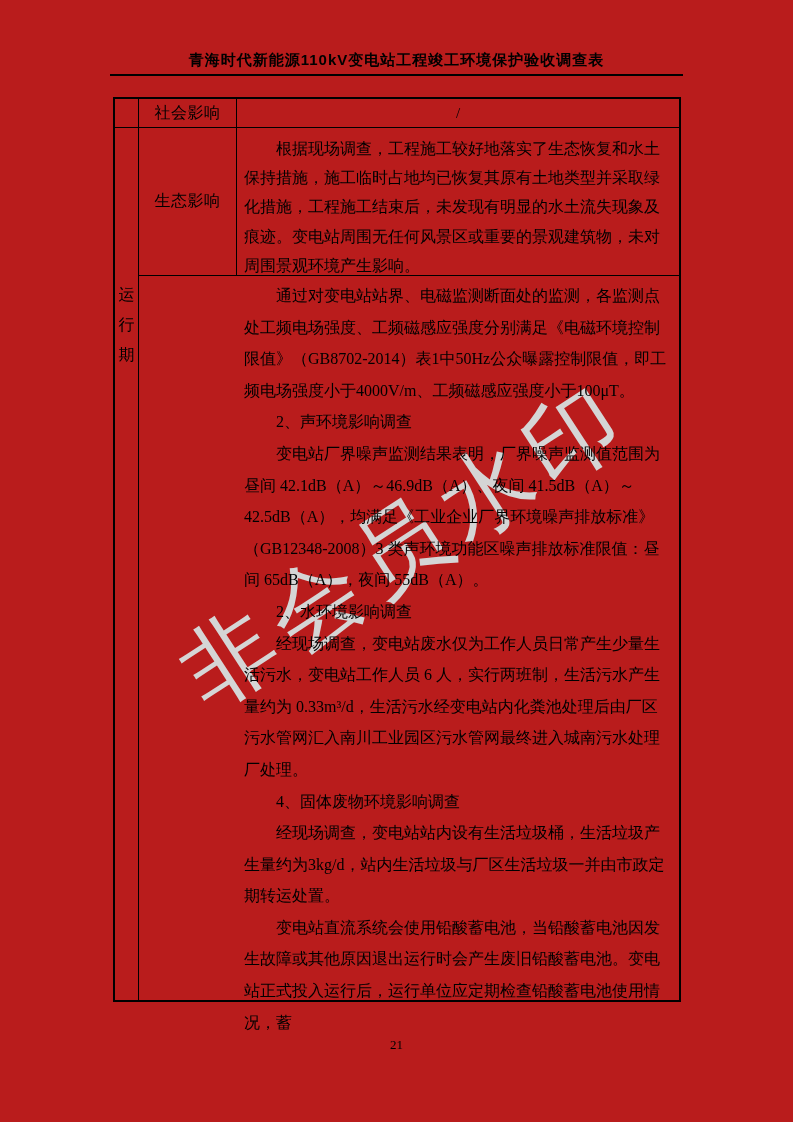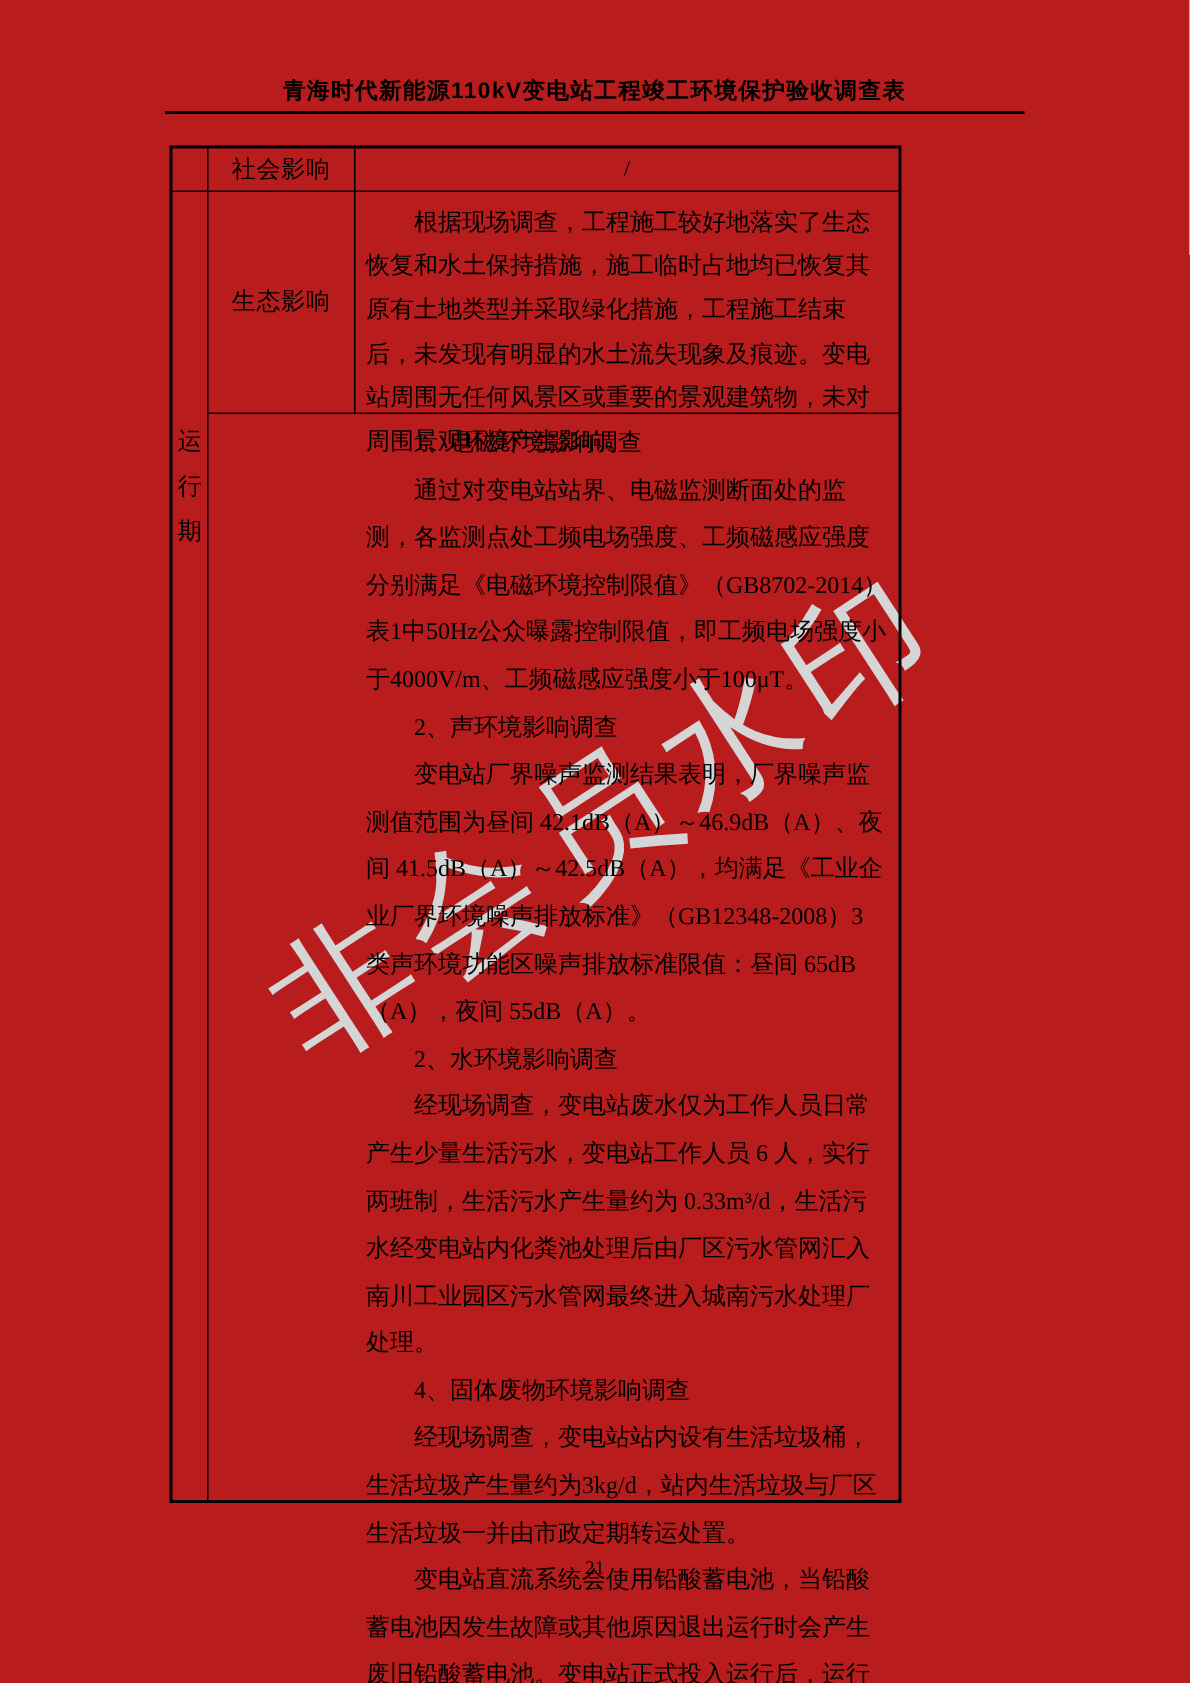"社会影响" .survey-table { width: 488px -> 568px }
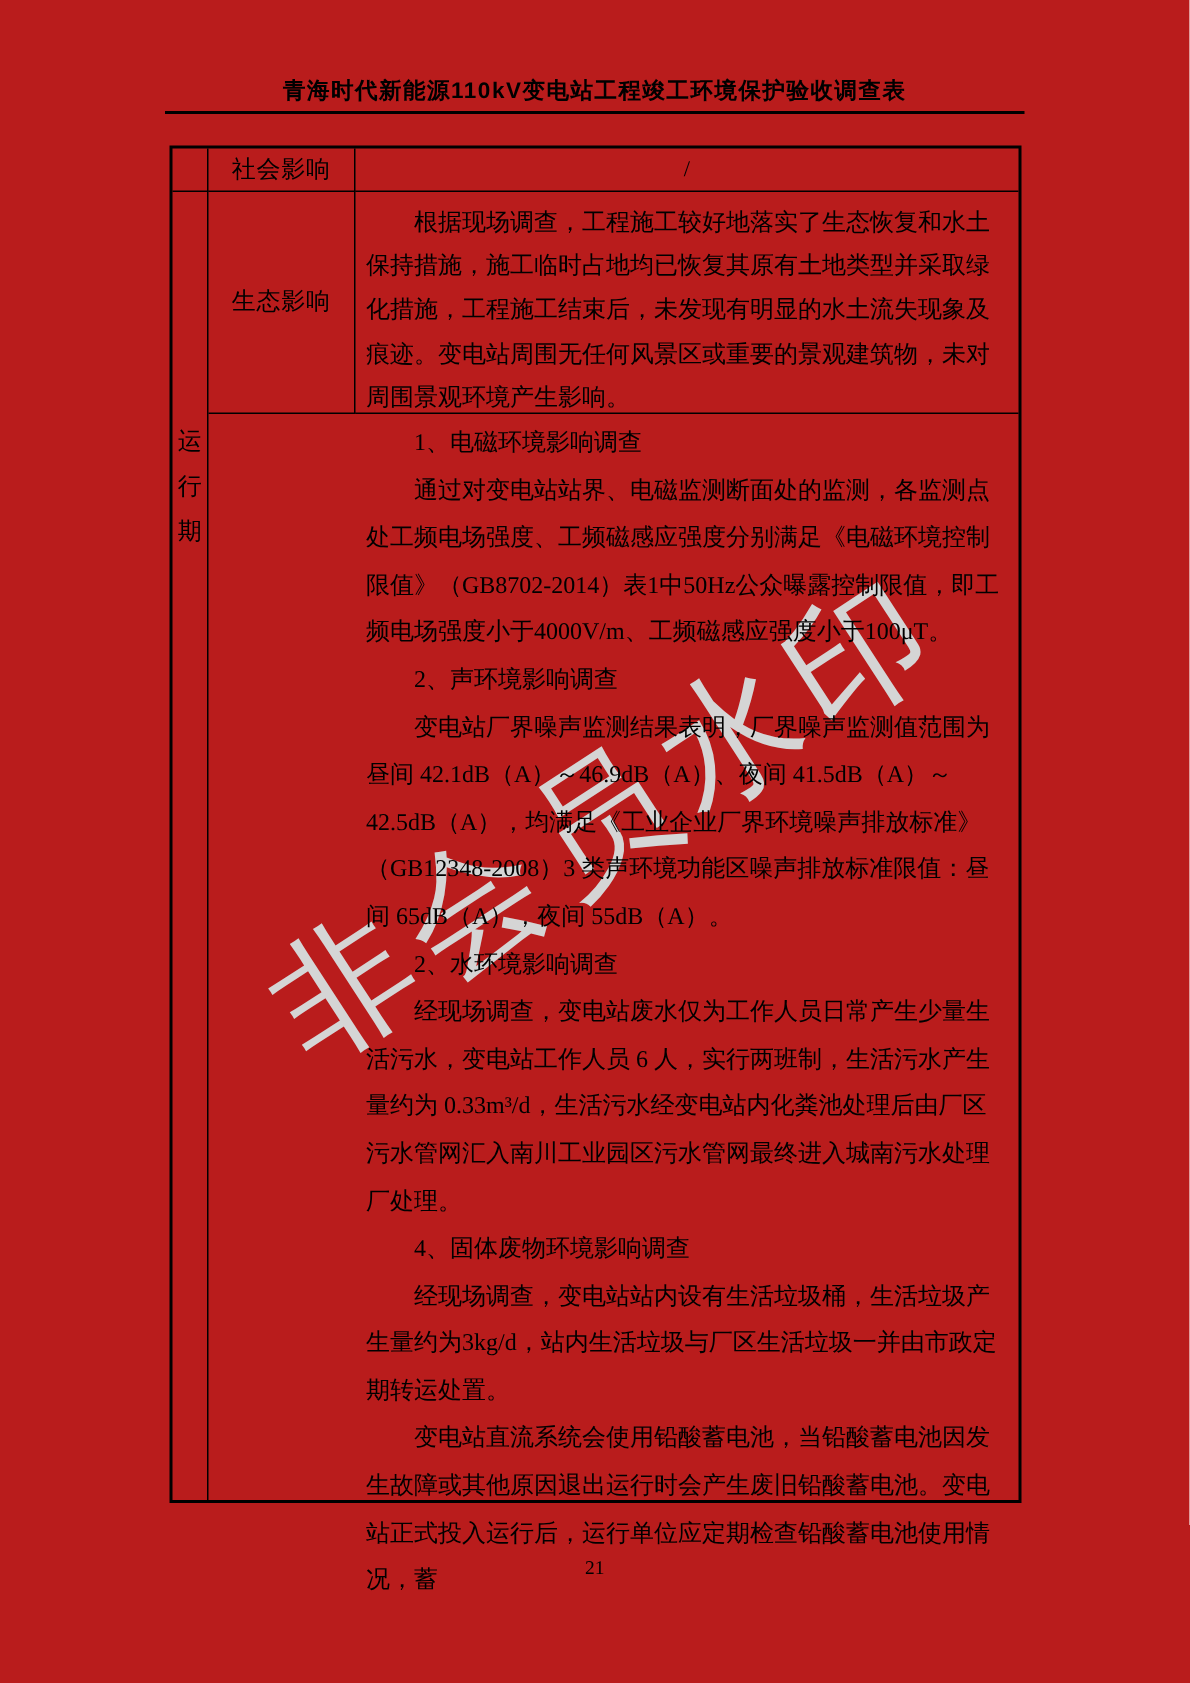"1、电磁环境影响调查" p { html: <p>1、电磁环境影响调查</p> -> none }
